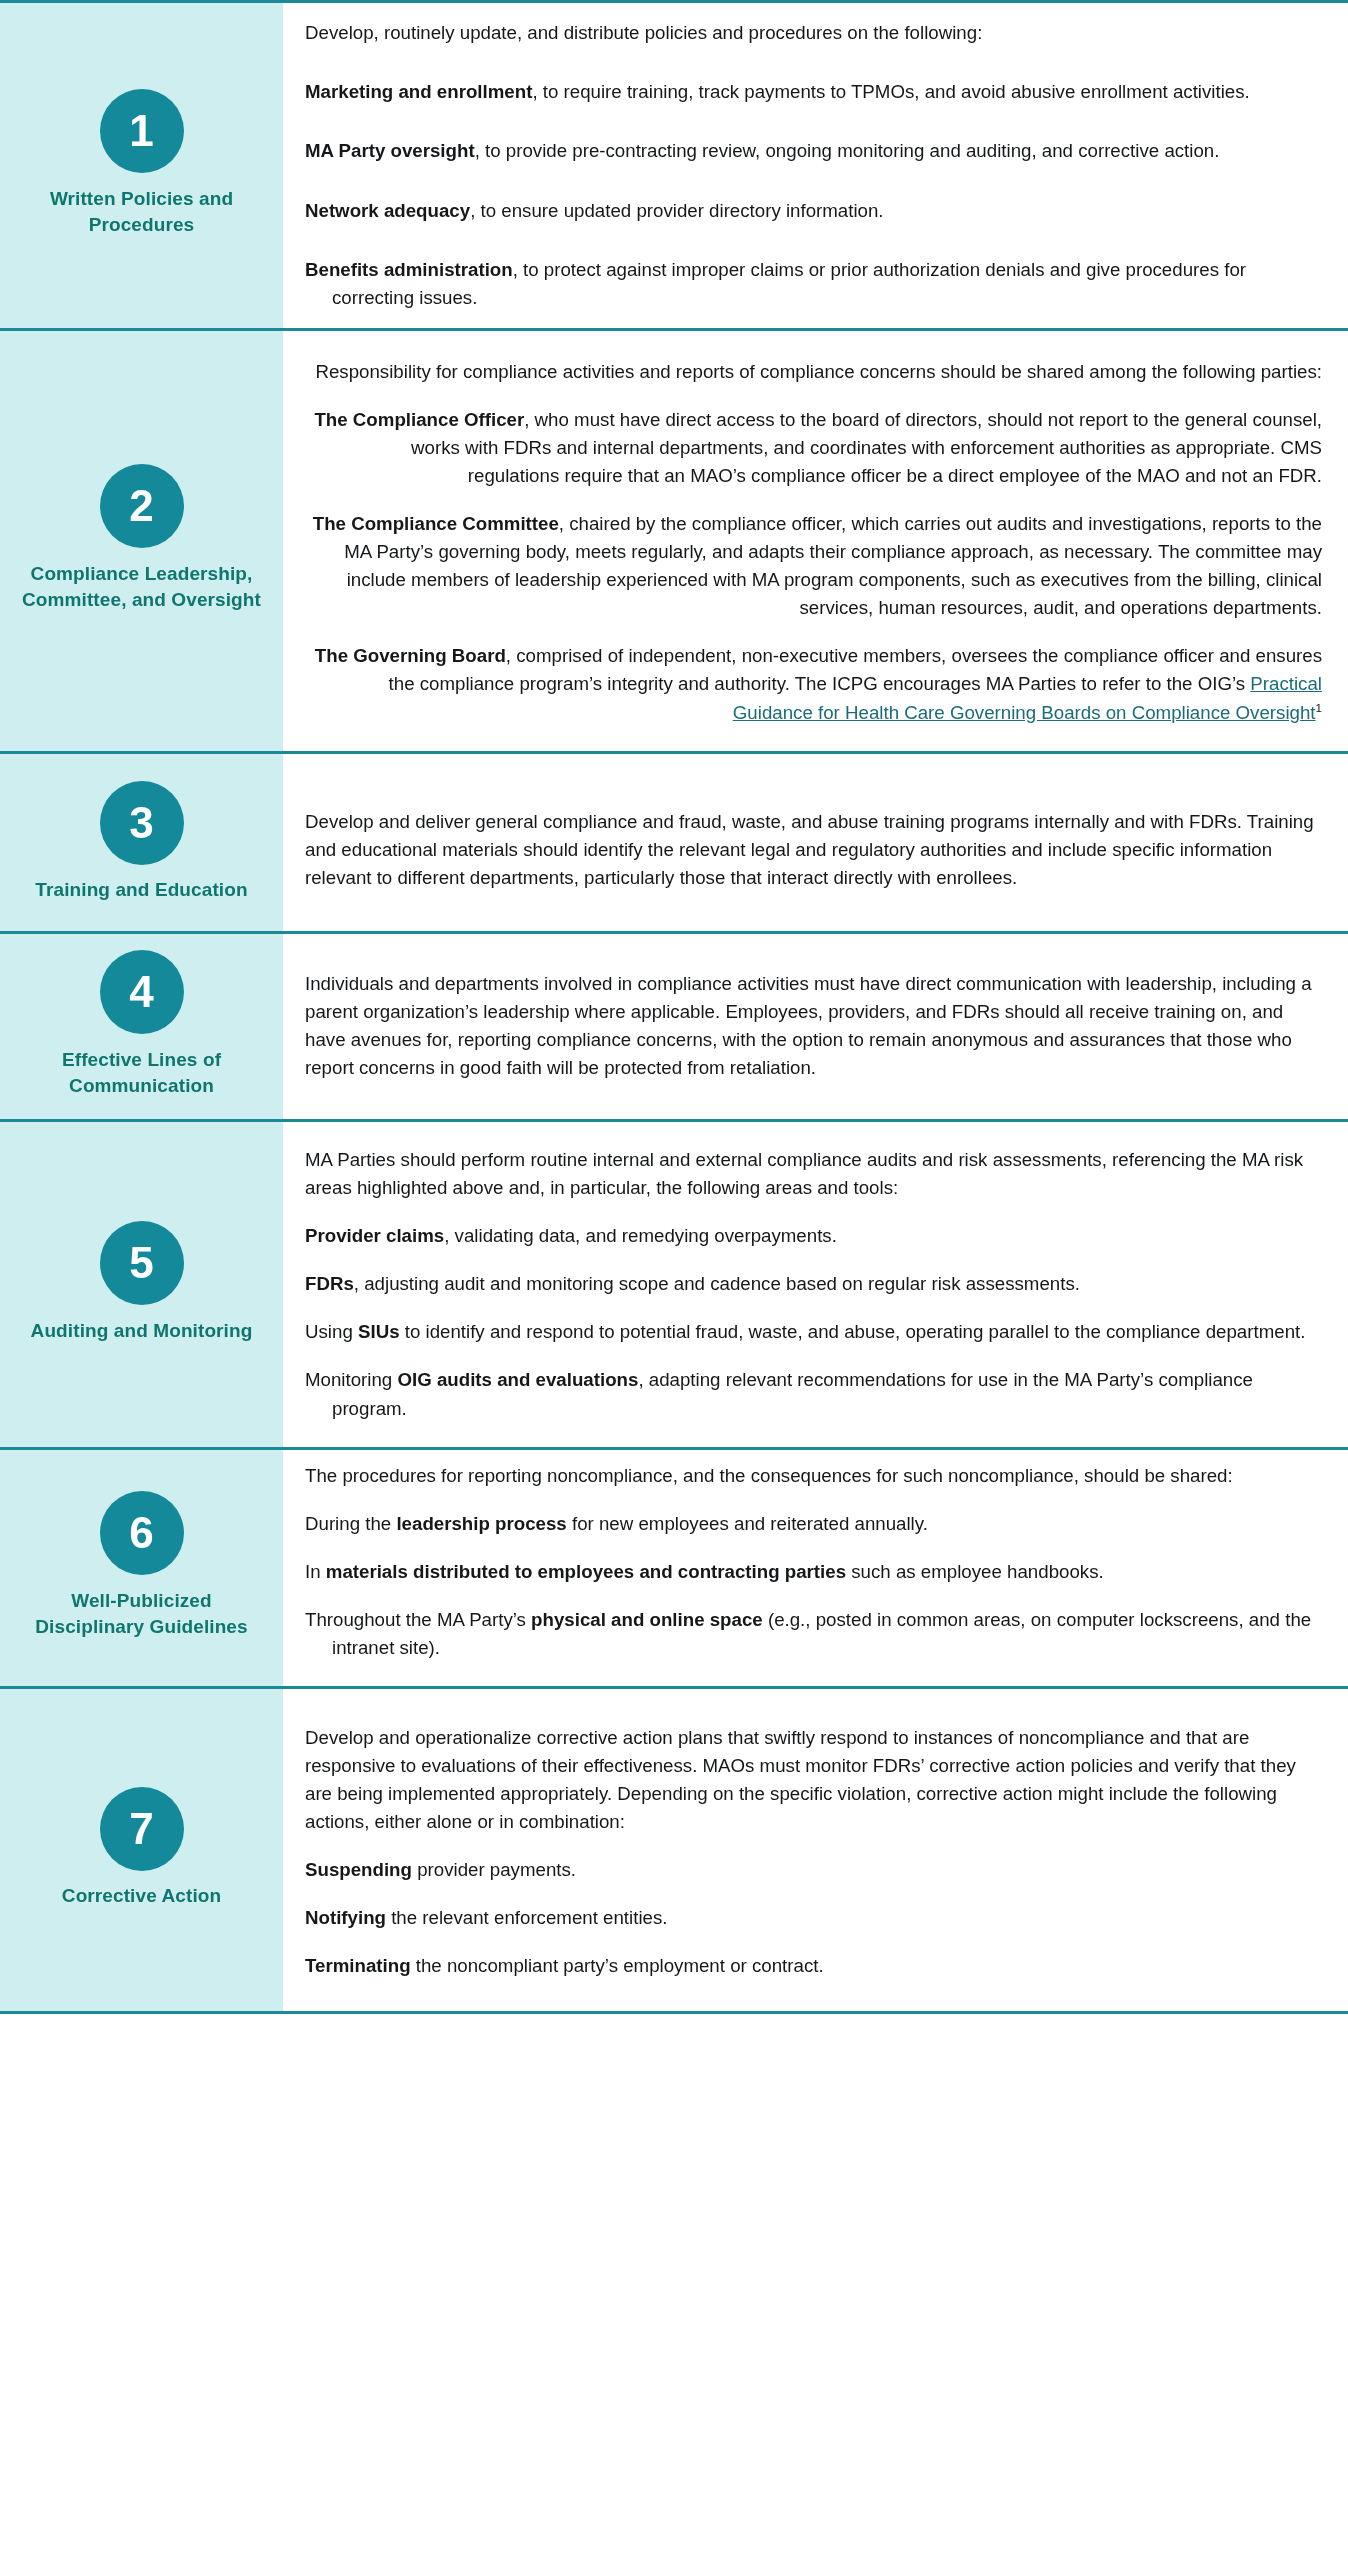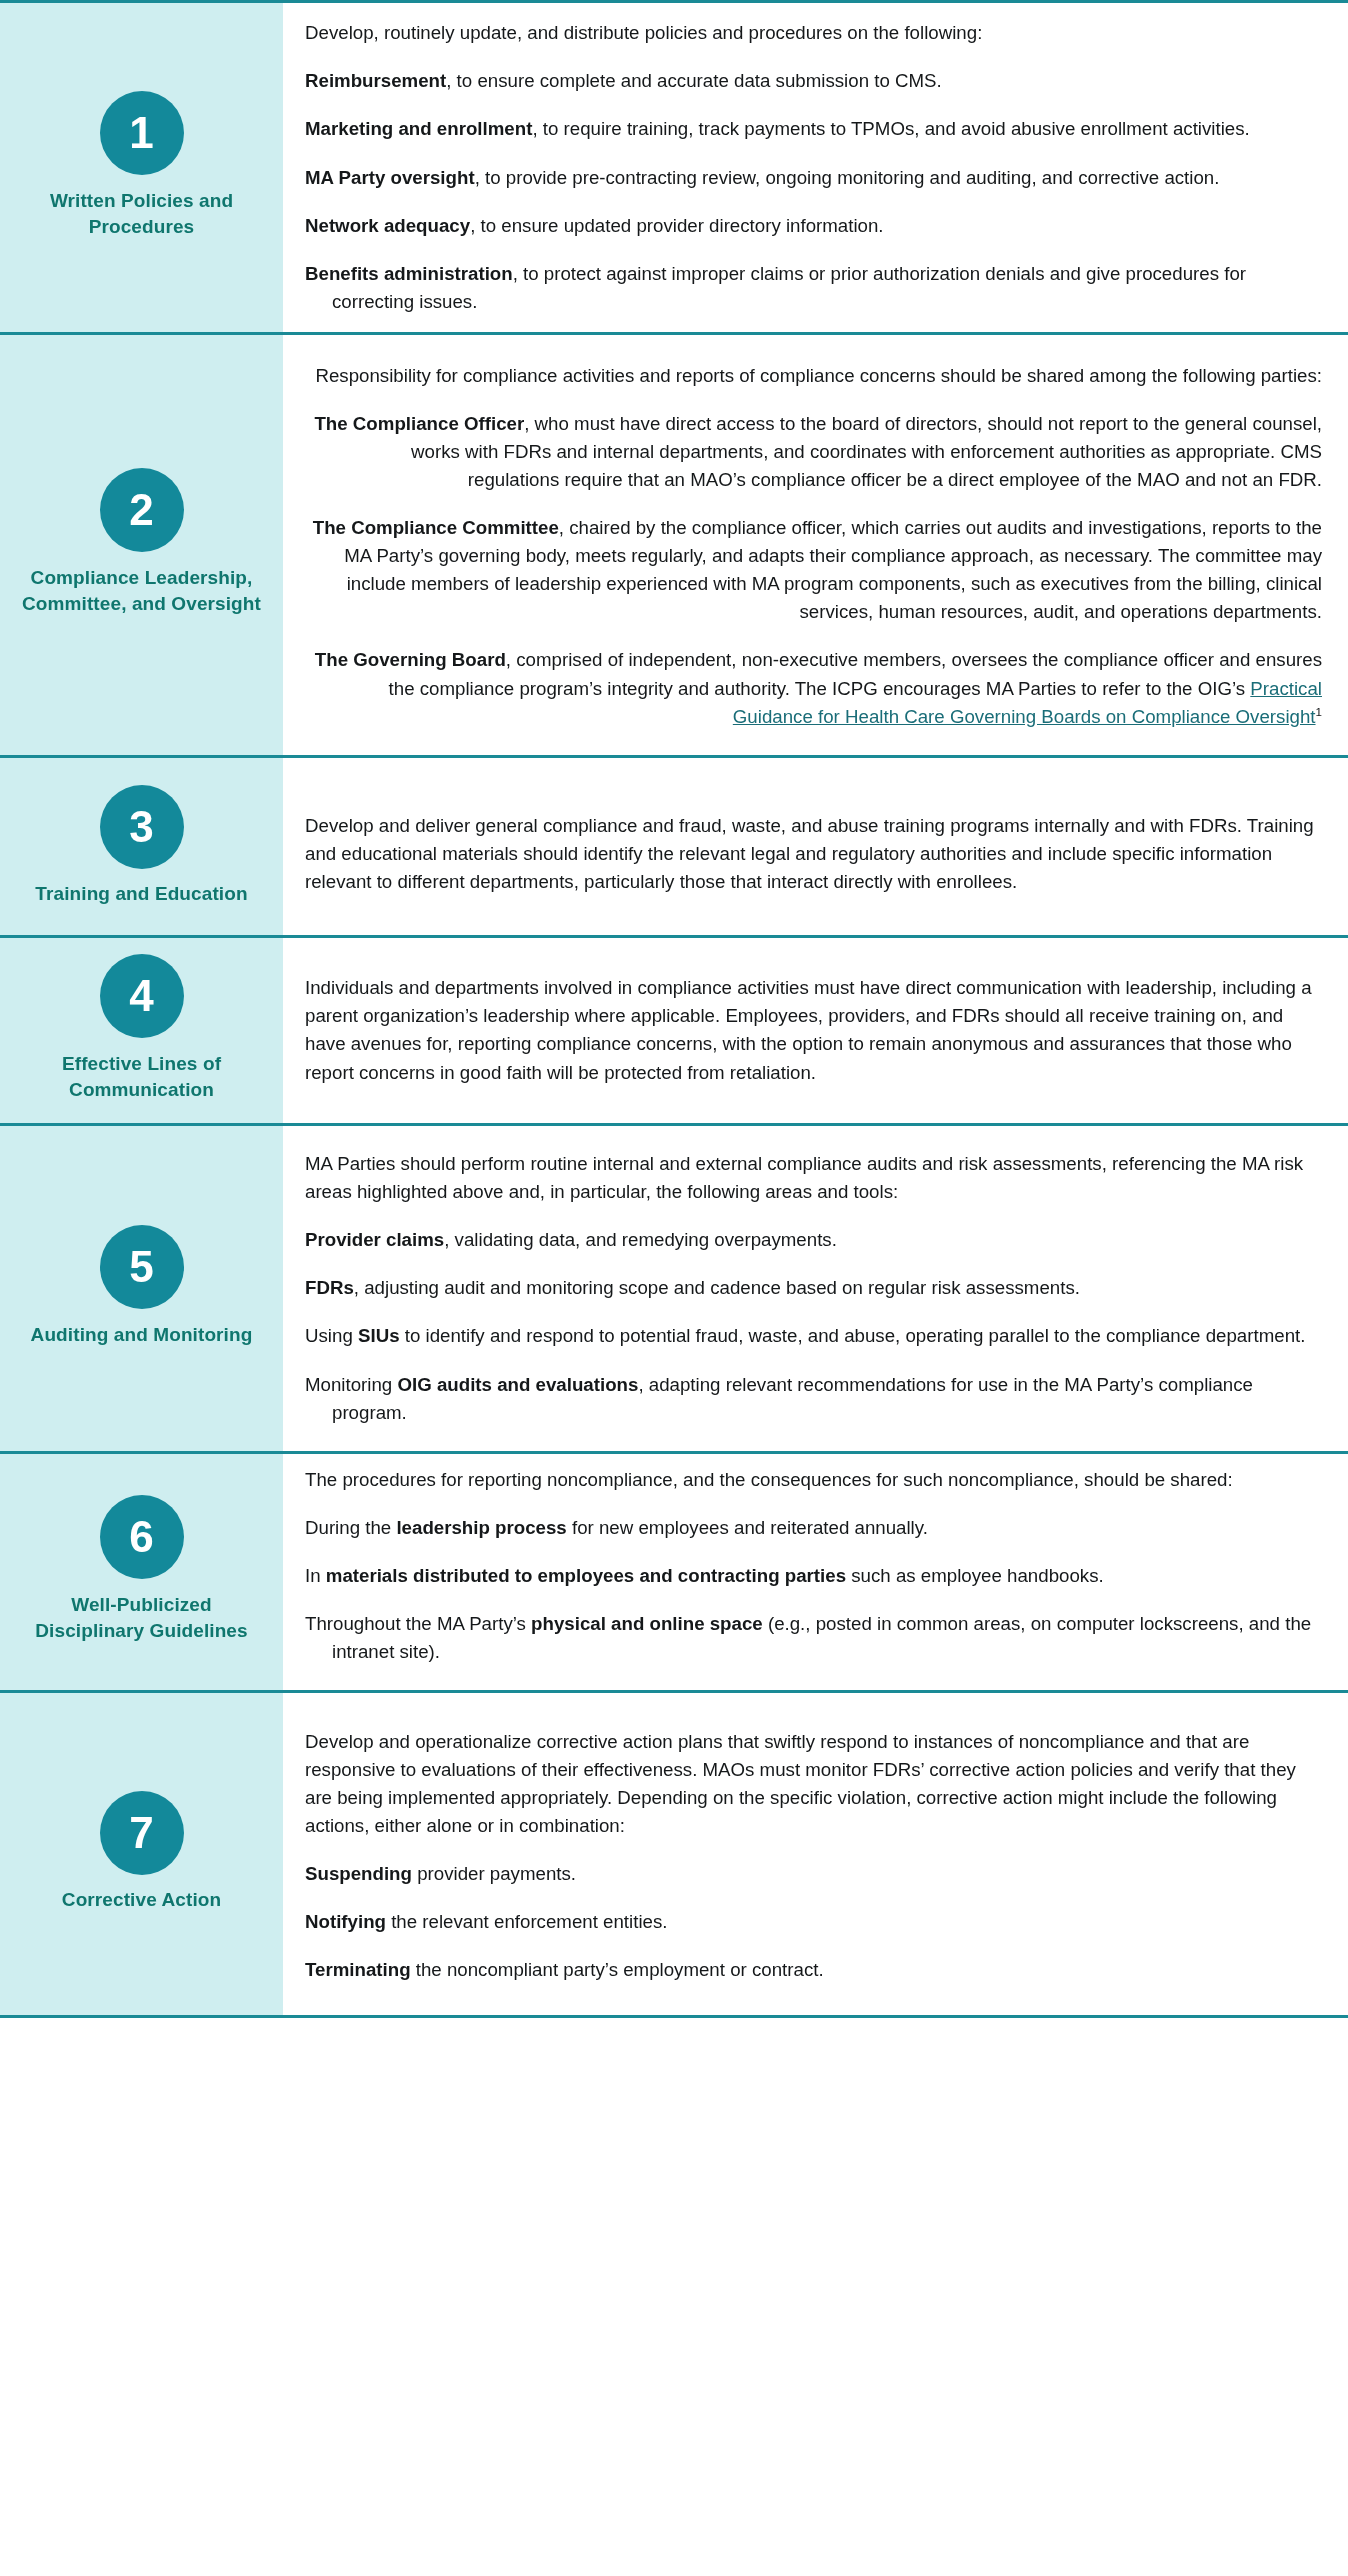"Develop, routinely update, and" .r1 .bodycell { gap: none -> 11px }
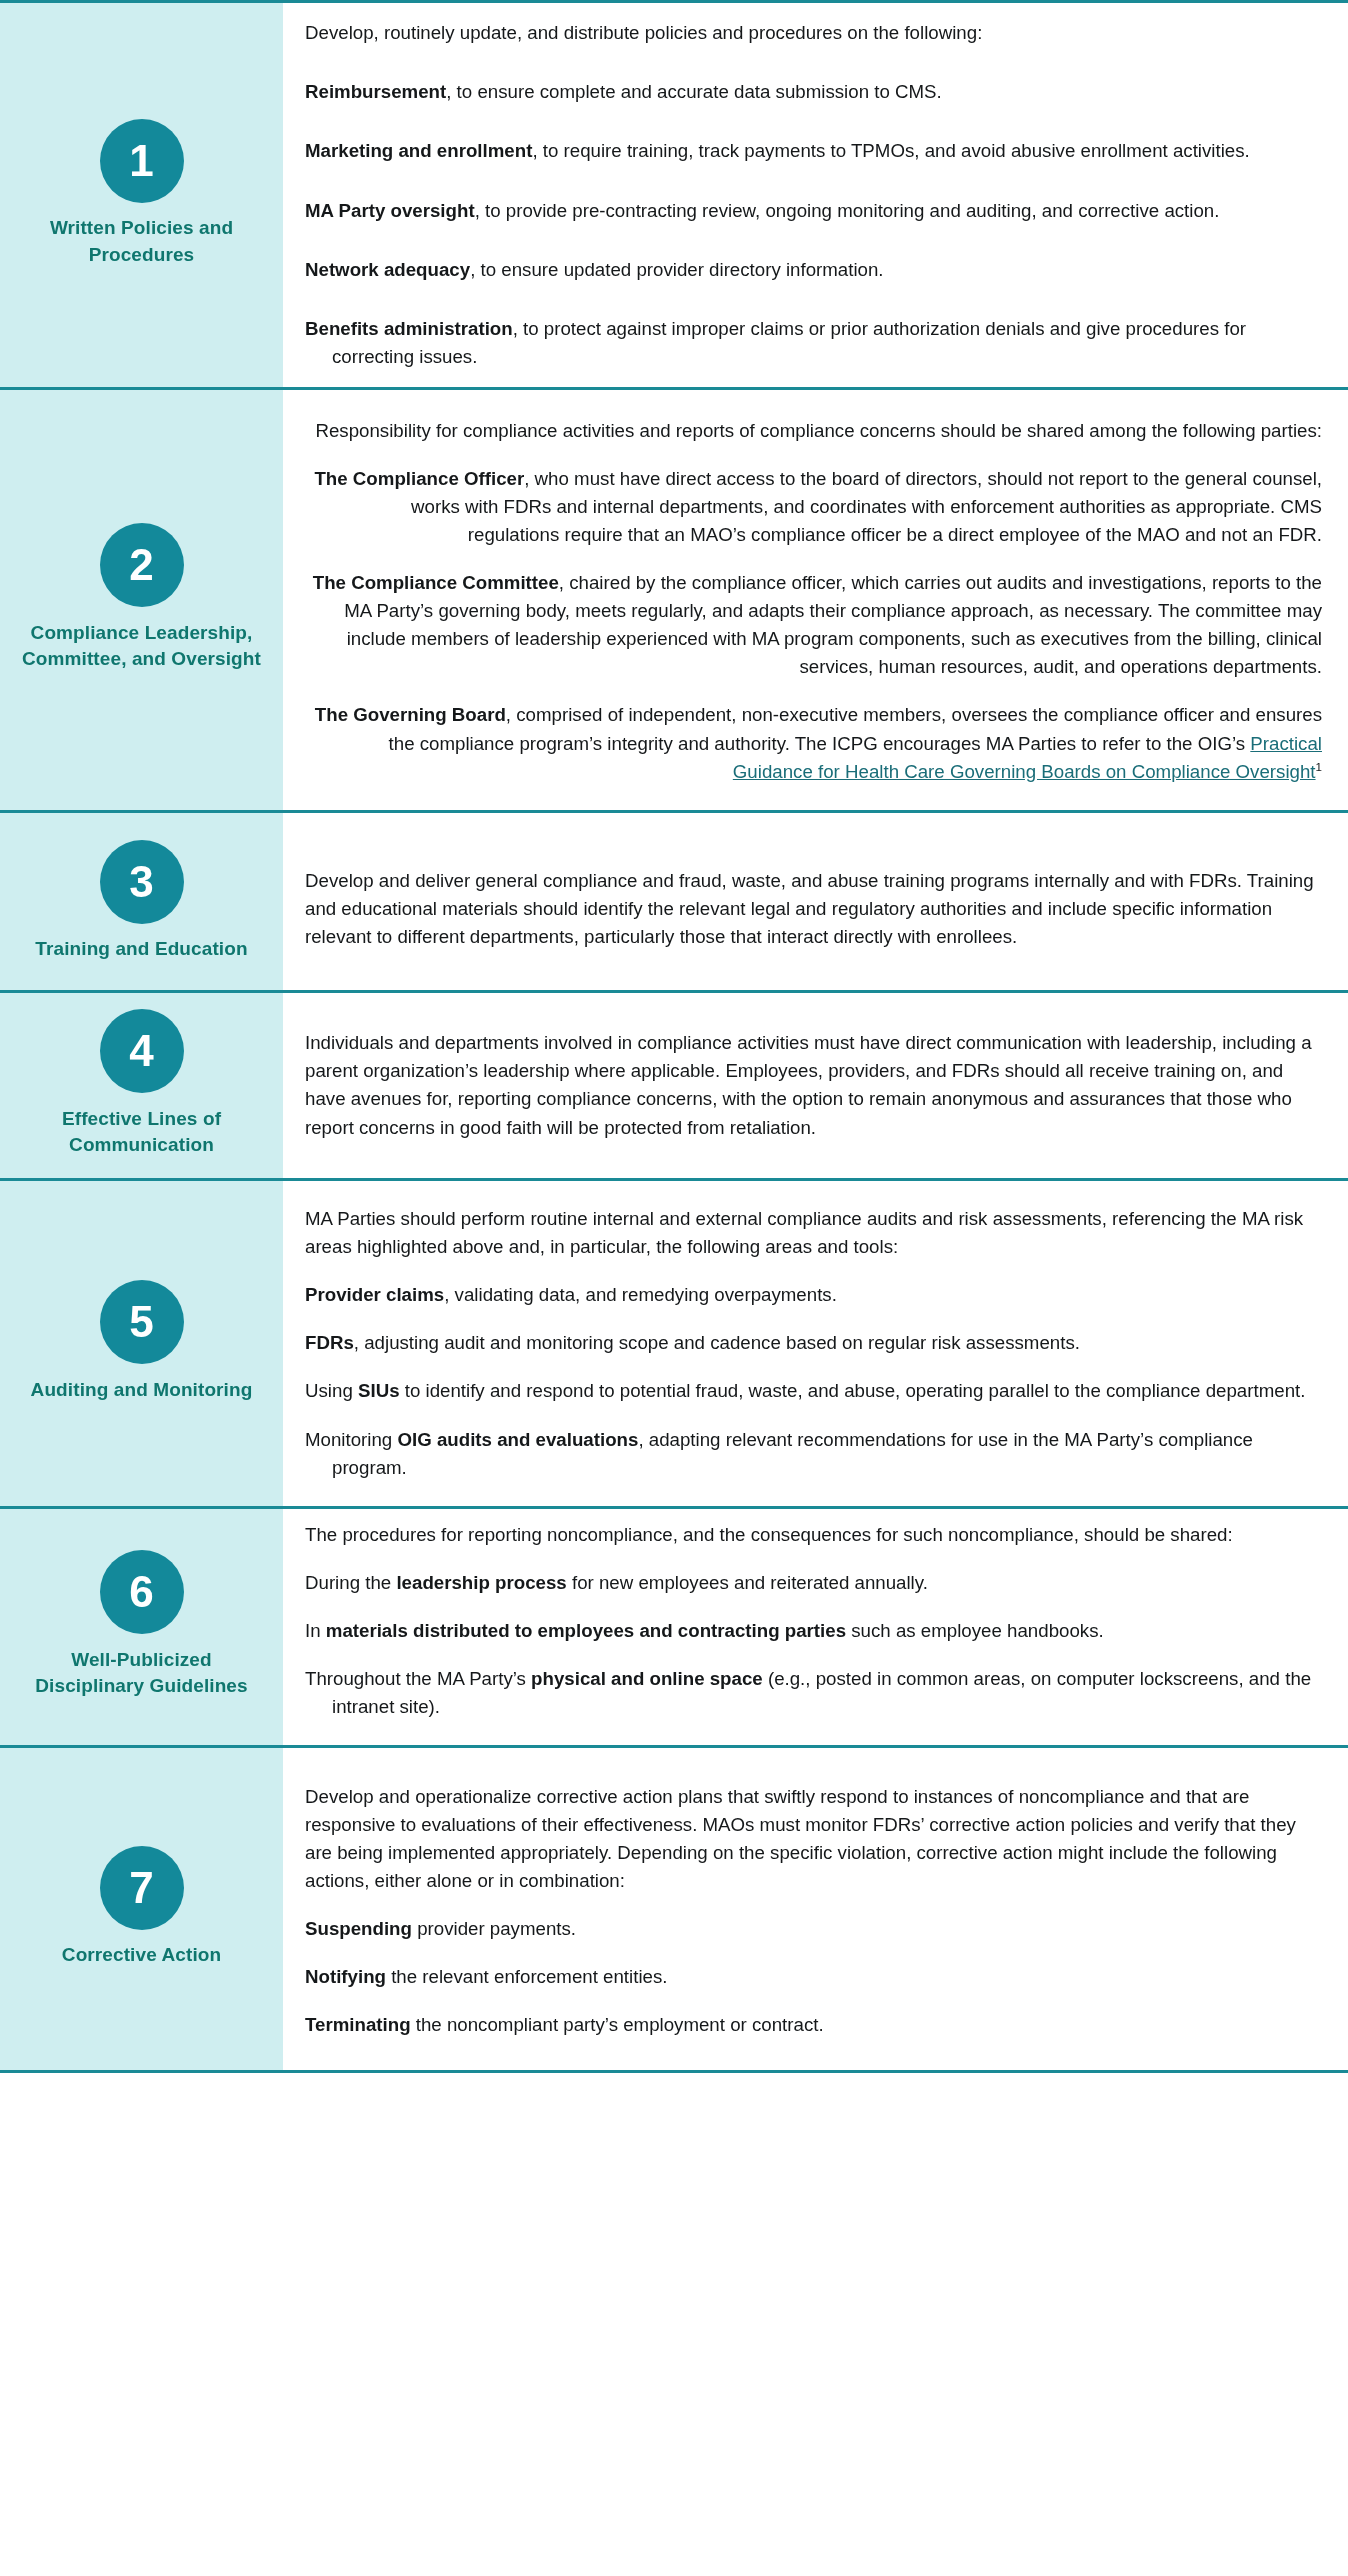"Reimbursement, to ensure complete and" p.para { html: <p><b>Reimbursement</b><span>, to ensure complete and accurate data submission to CMS.</span></p> -> none }
